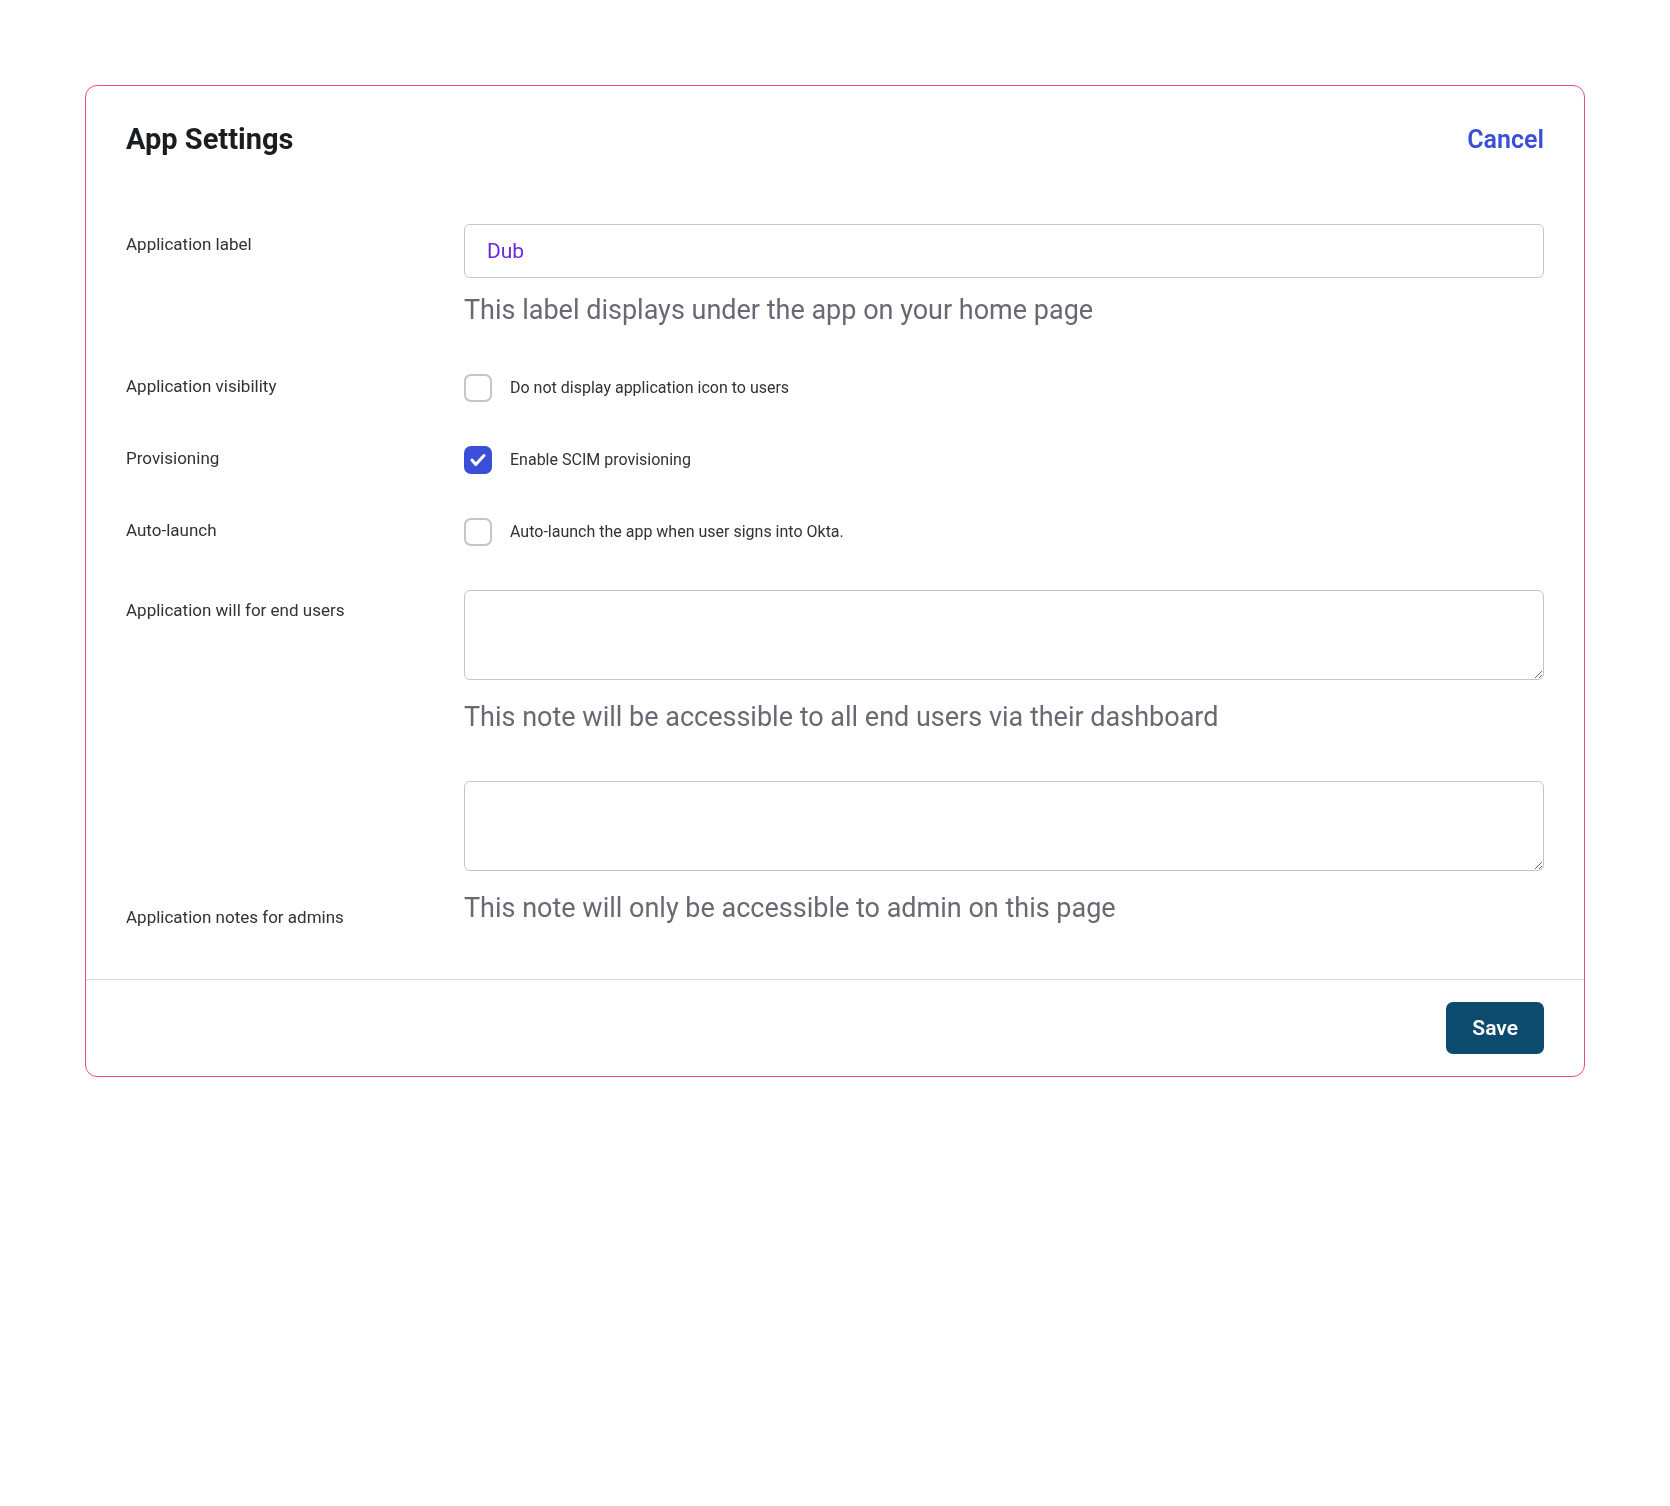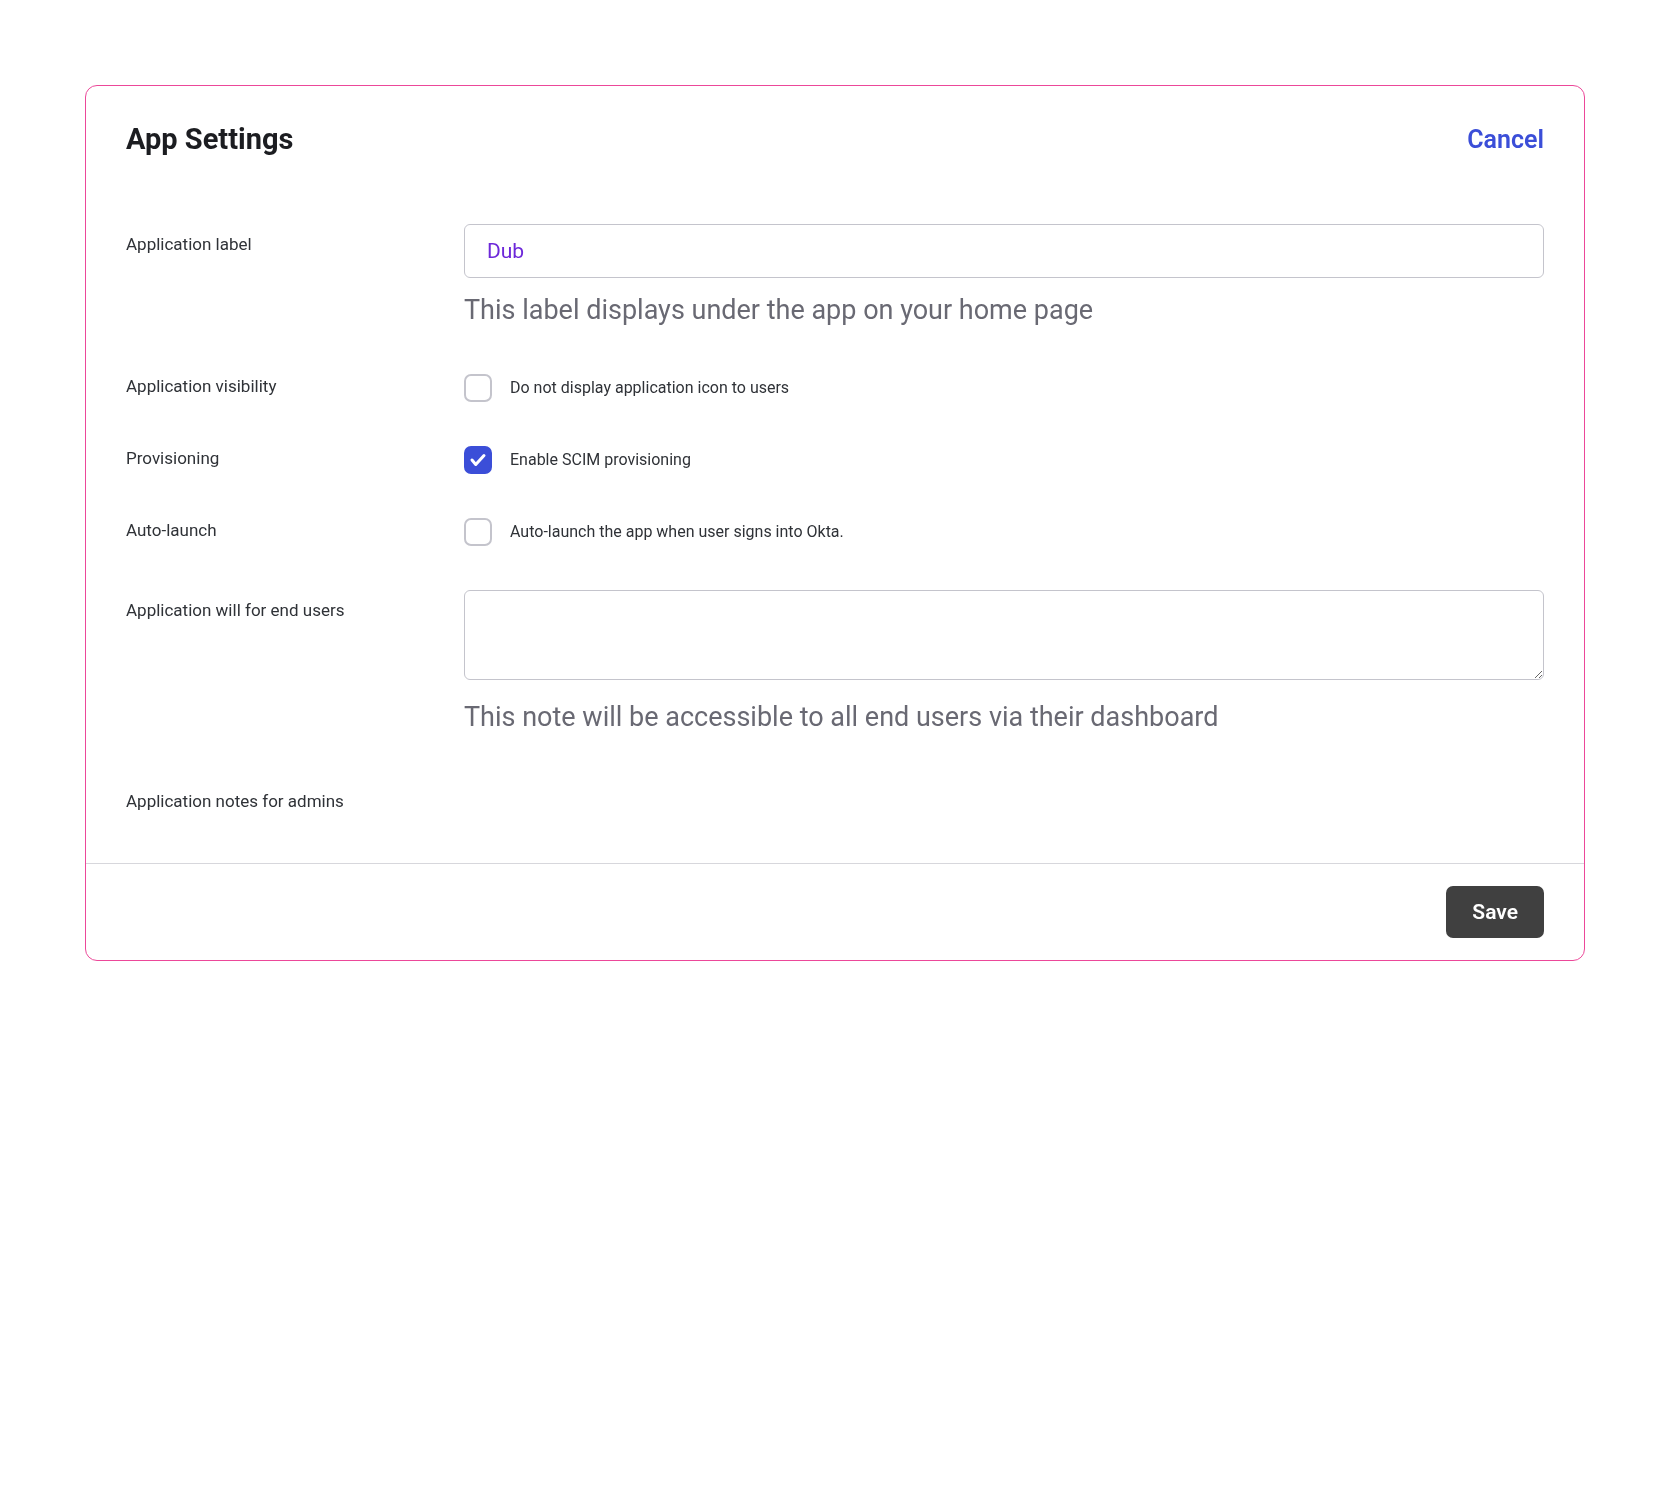"This note will only be" div.control-col { html: none -> <div> <textarea></textarea> <div>This note will only be accessible to admin on this page</div> </div> }
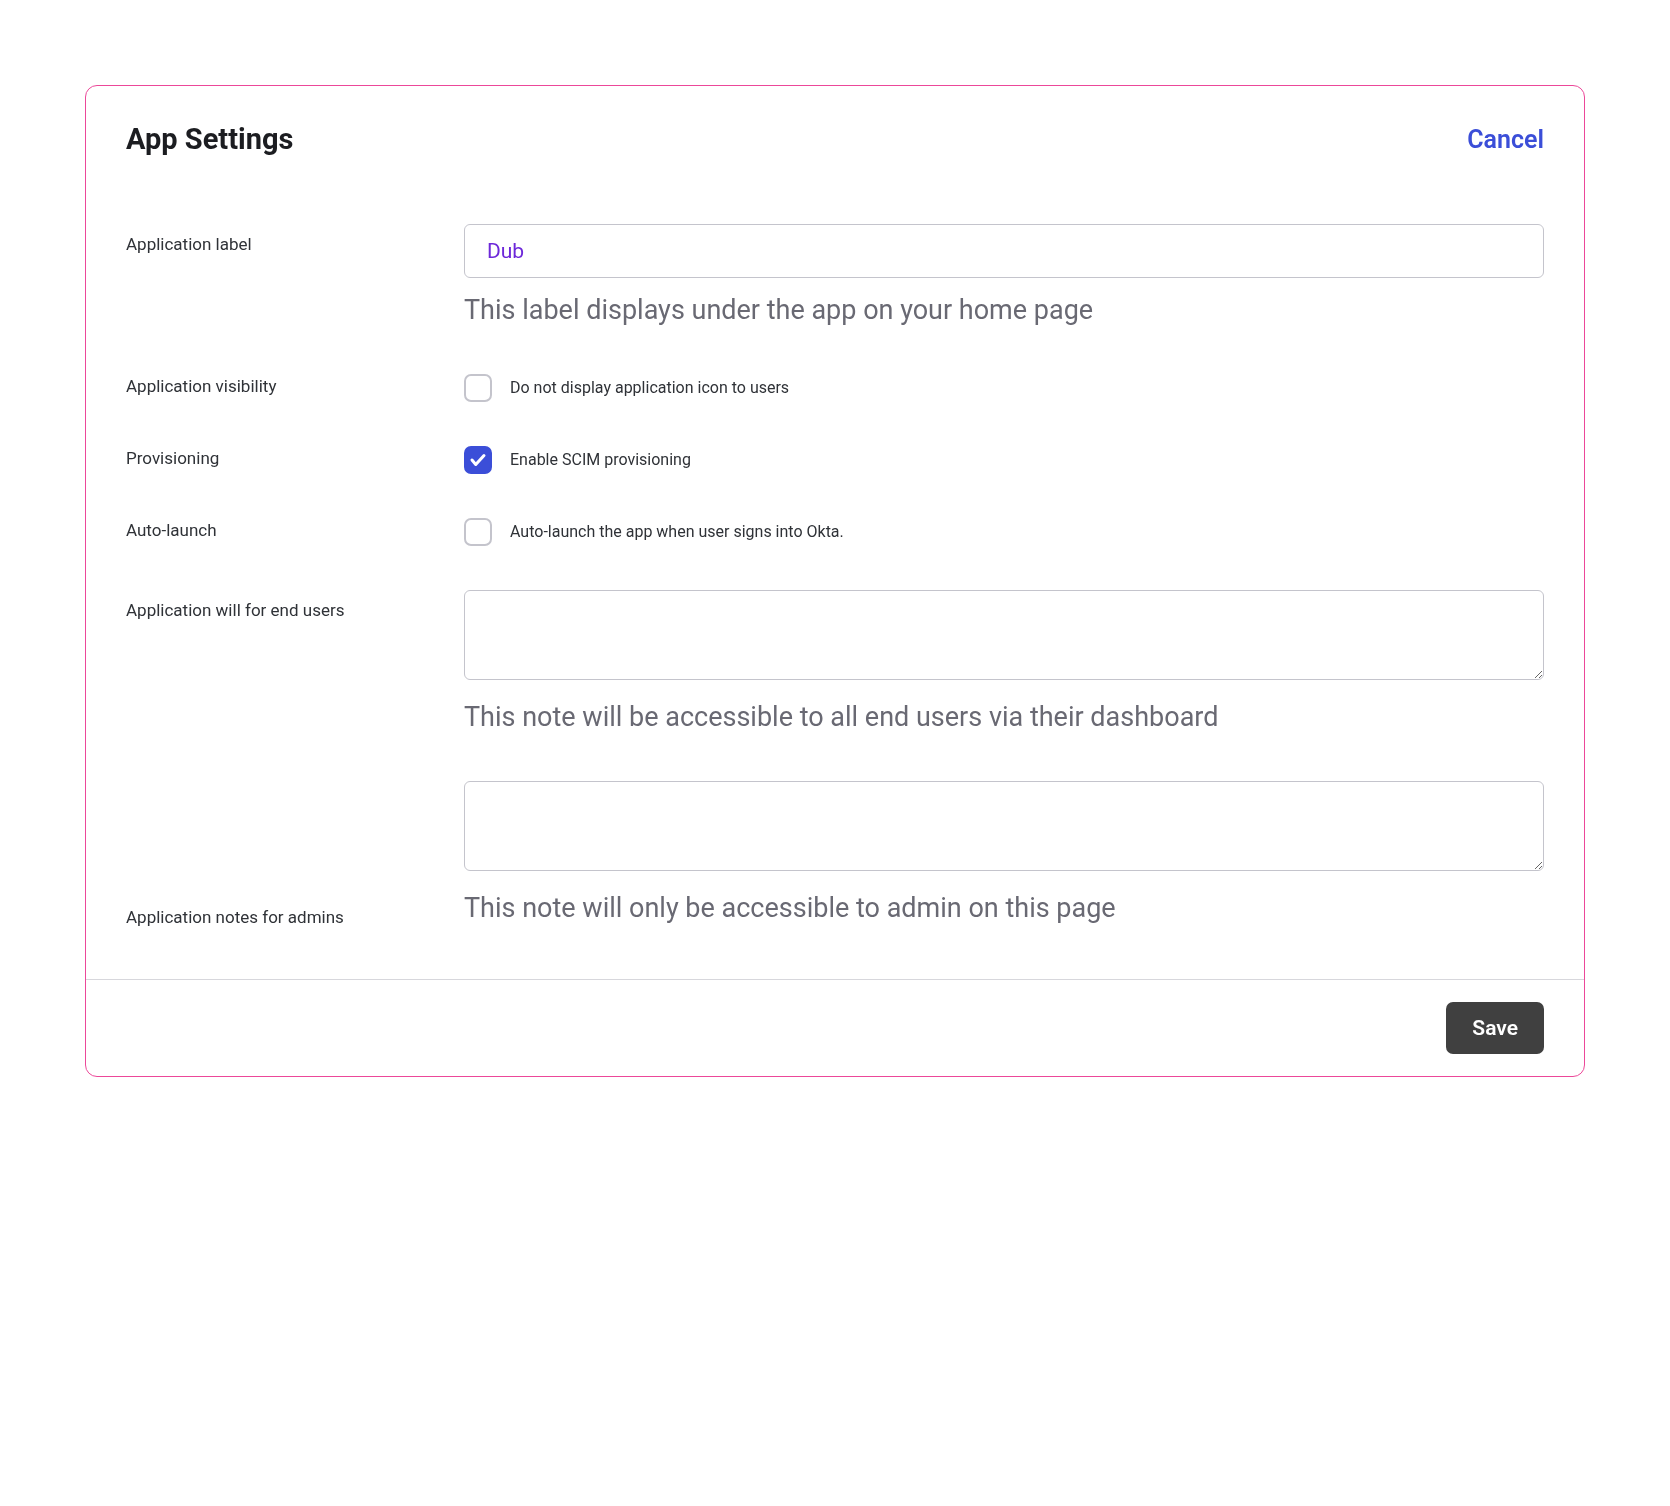"Save" .save-btn { background: #404040 -> #0c4a6e }
